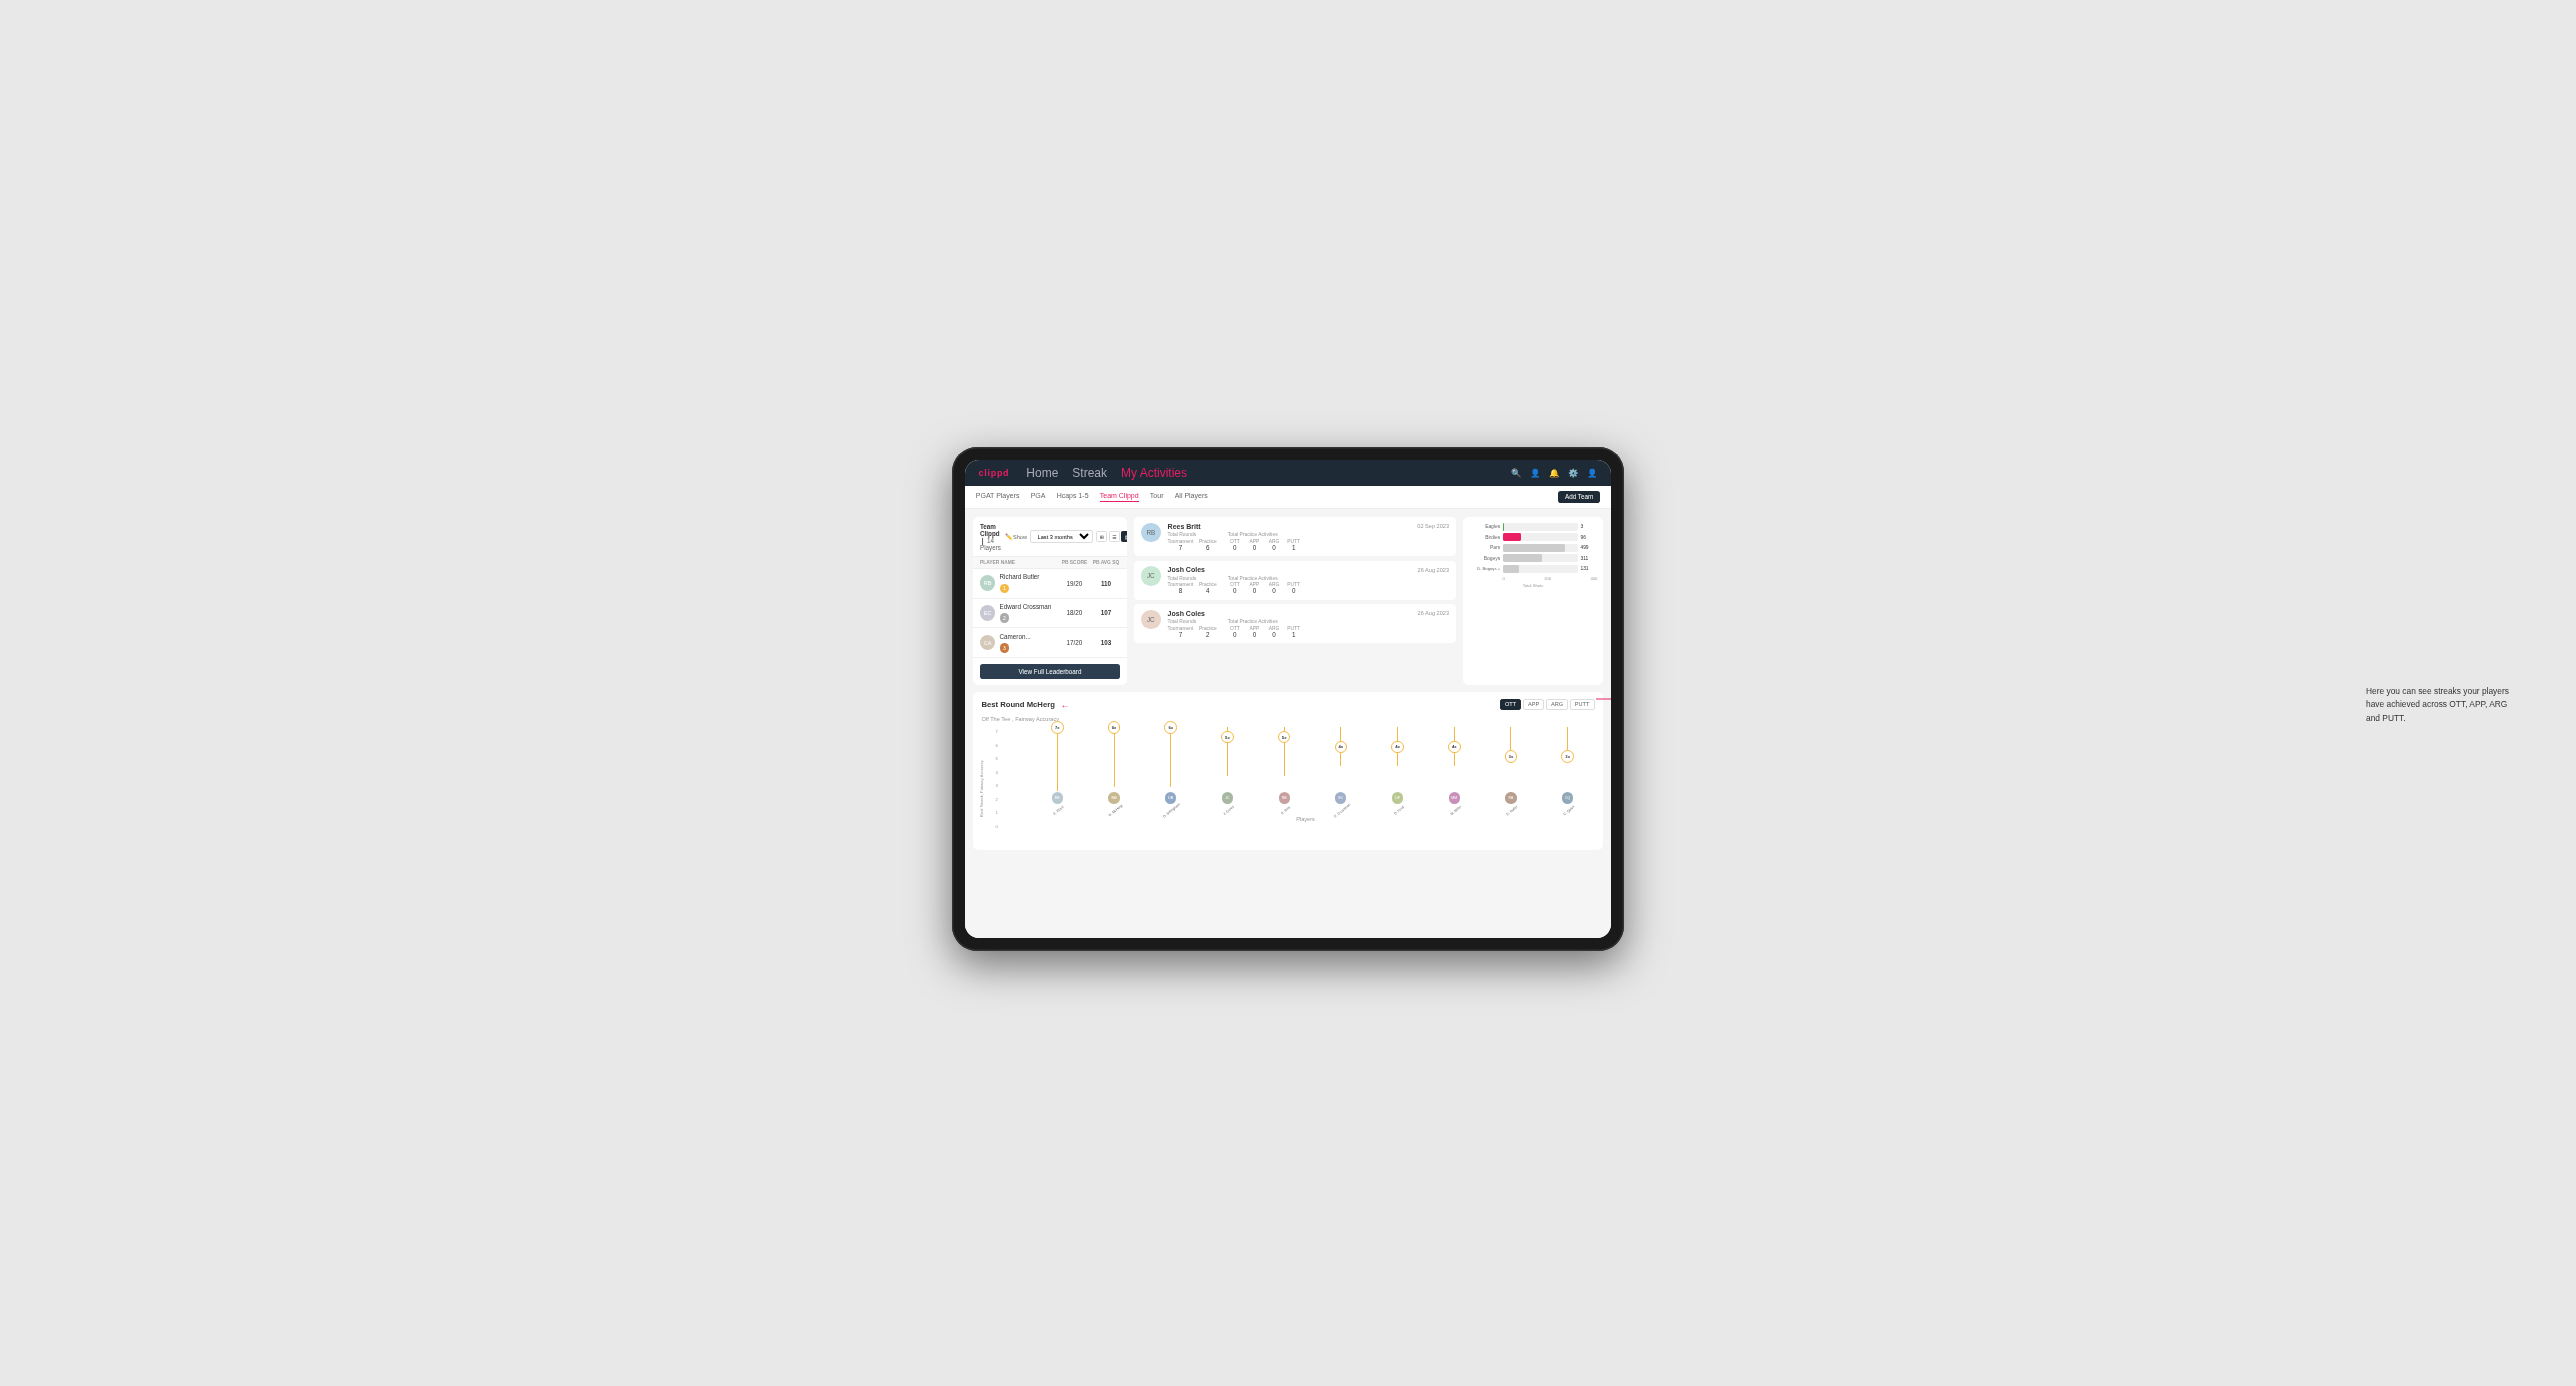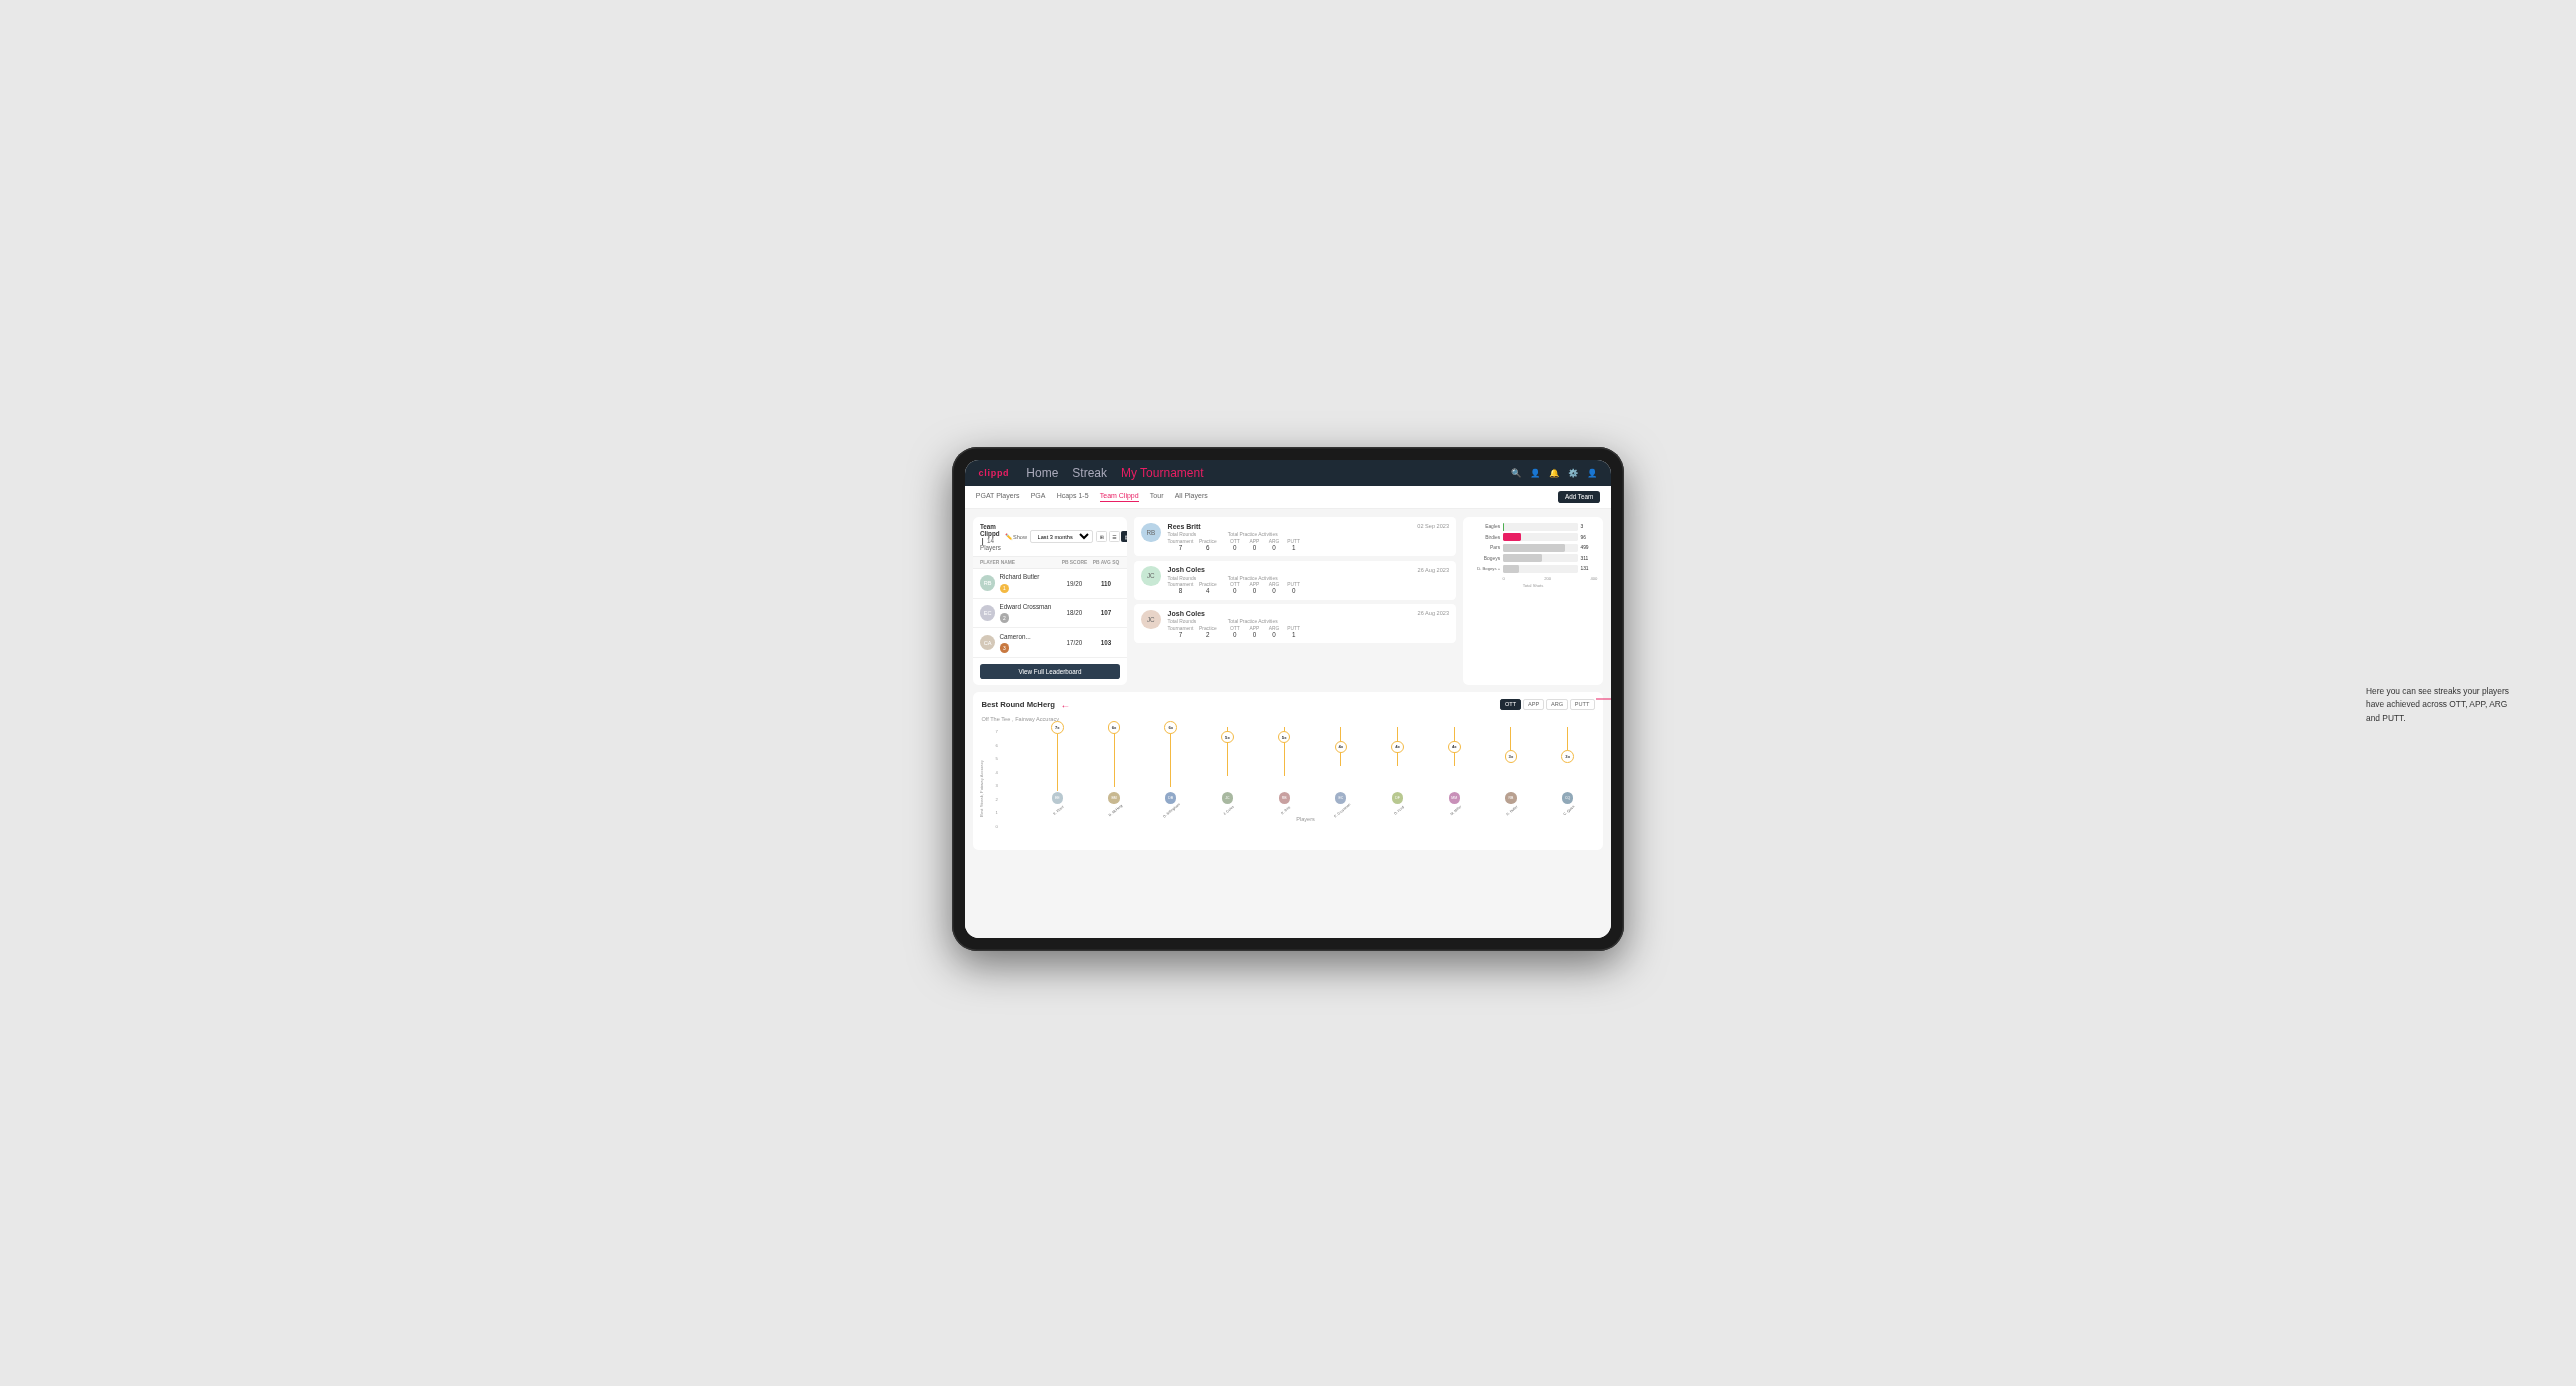"My Tournament" span.nav-link { text: Tournament -> Activities }
